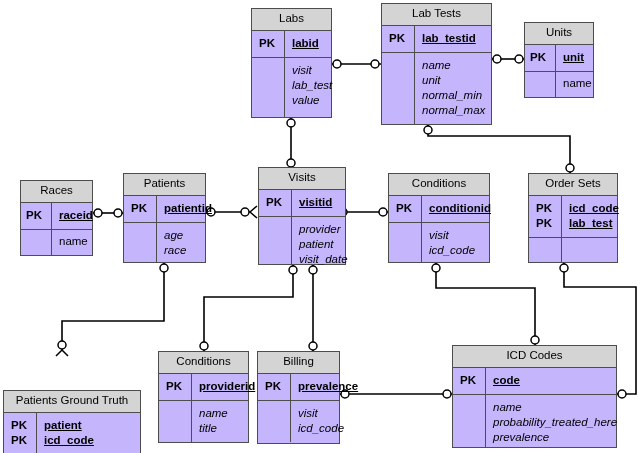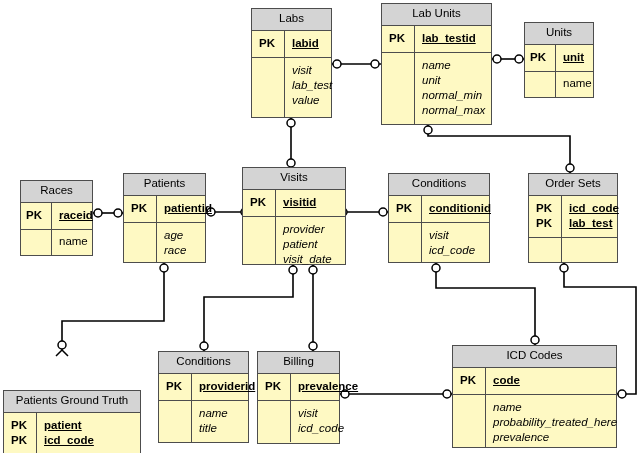"Labs" .entity { background: #fef9c3 -> #c4b5fd }
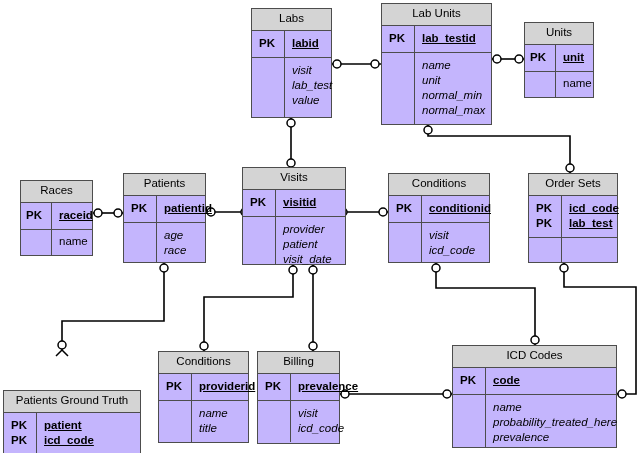"Lab Units" div.ent-title { text: Units -> Tests }
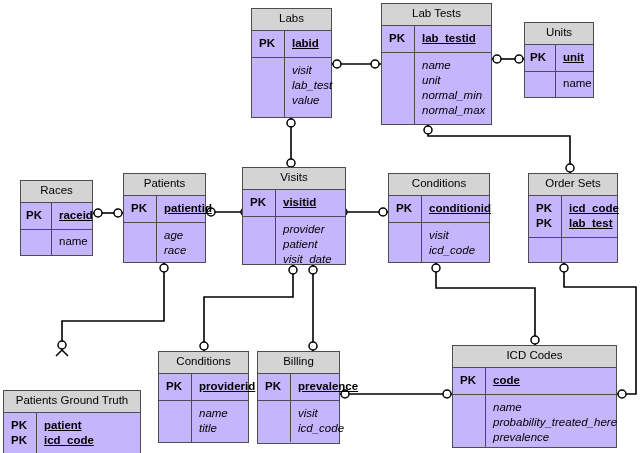"Visits" div.entity { left: 242px -> 258px; width: 104px -> 88px }
